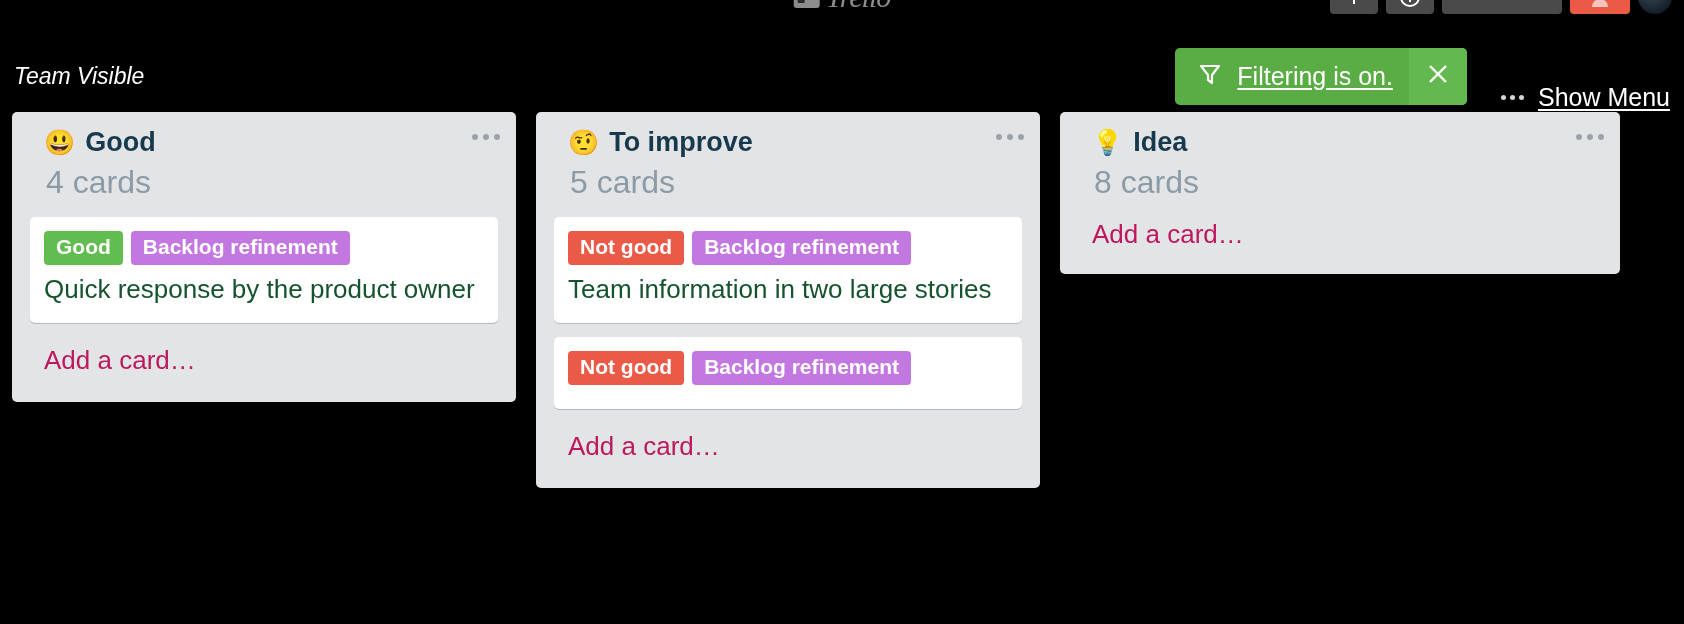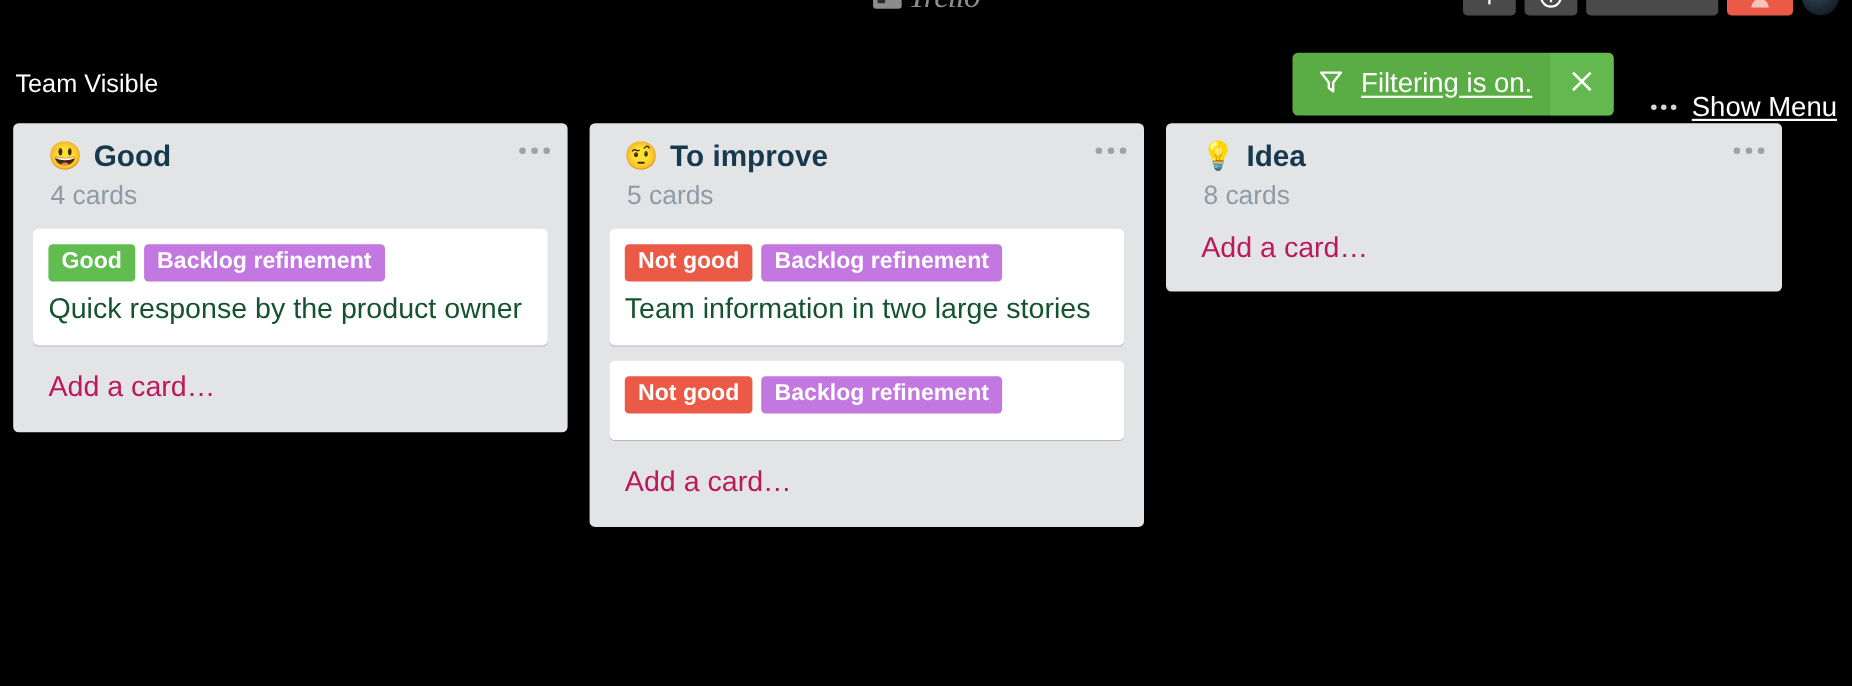"Team Visible" .team-visible { font-style: none -> italic }
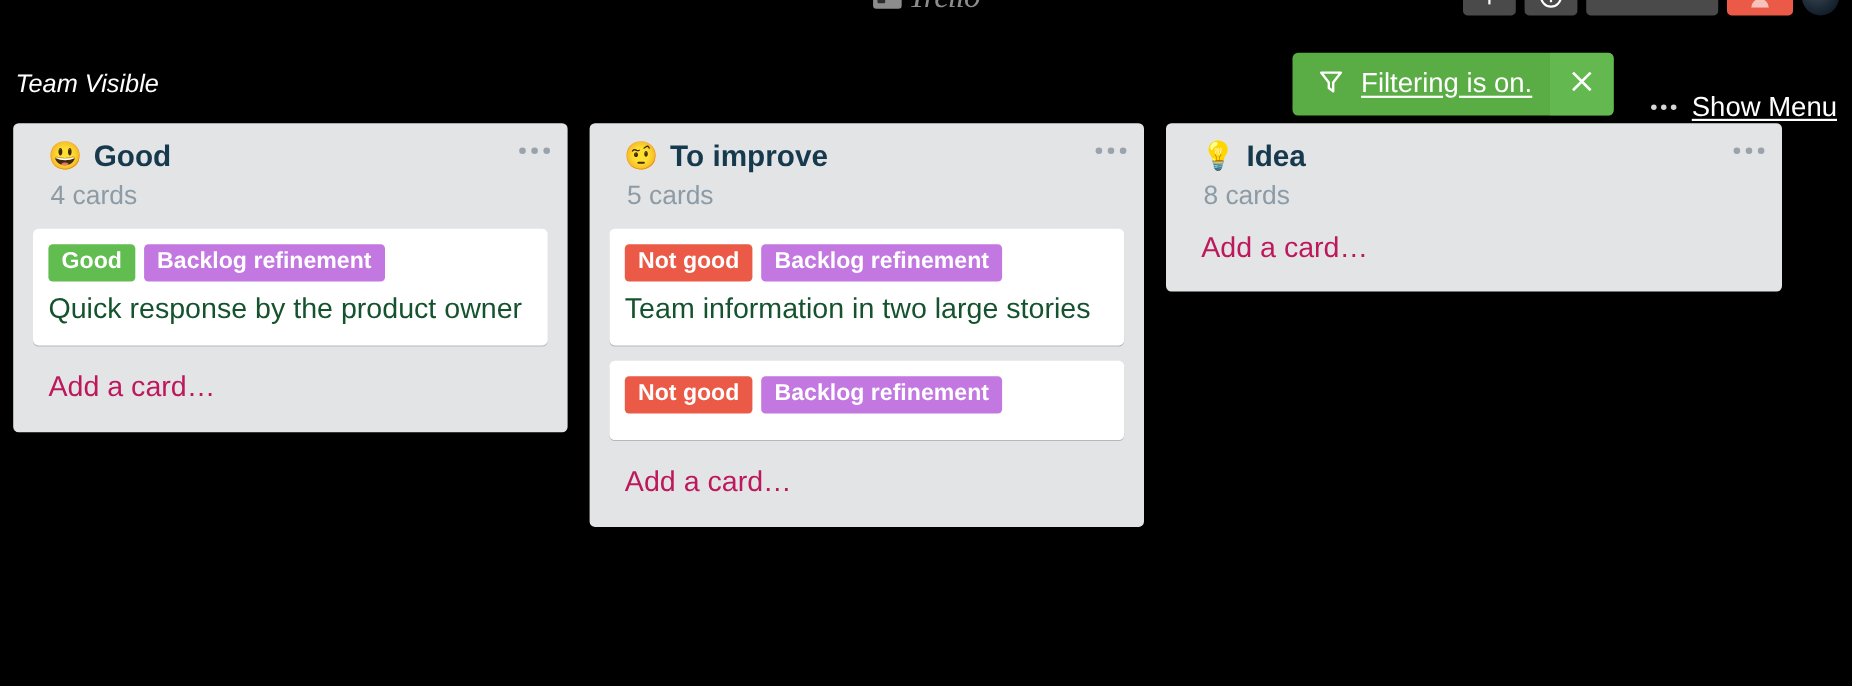"4 cards" .list-count { font-size: 24px -> 32px }
